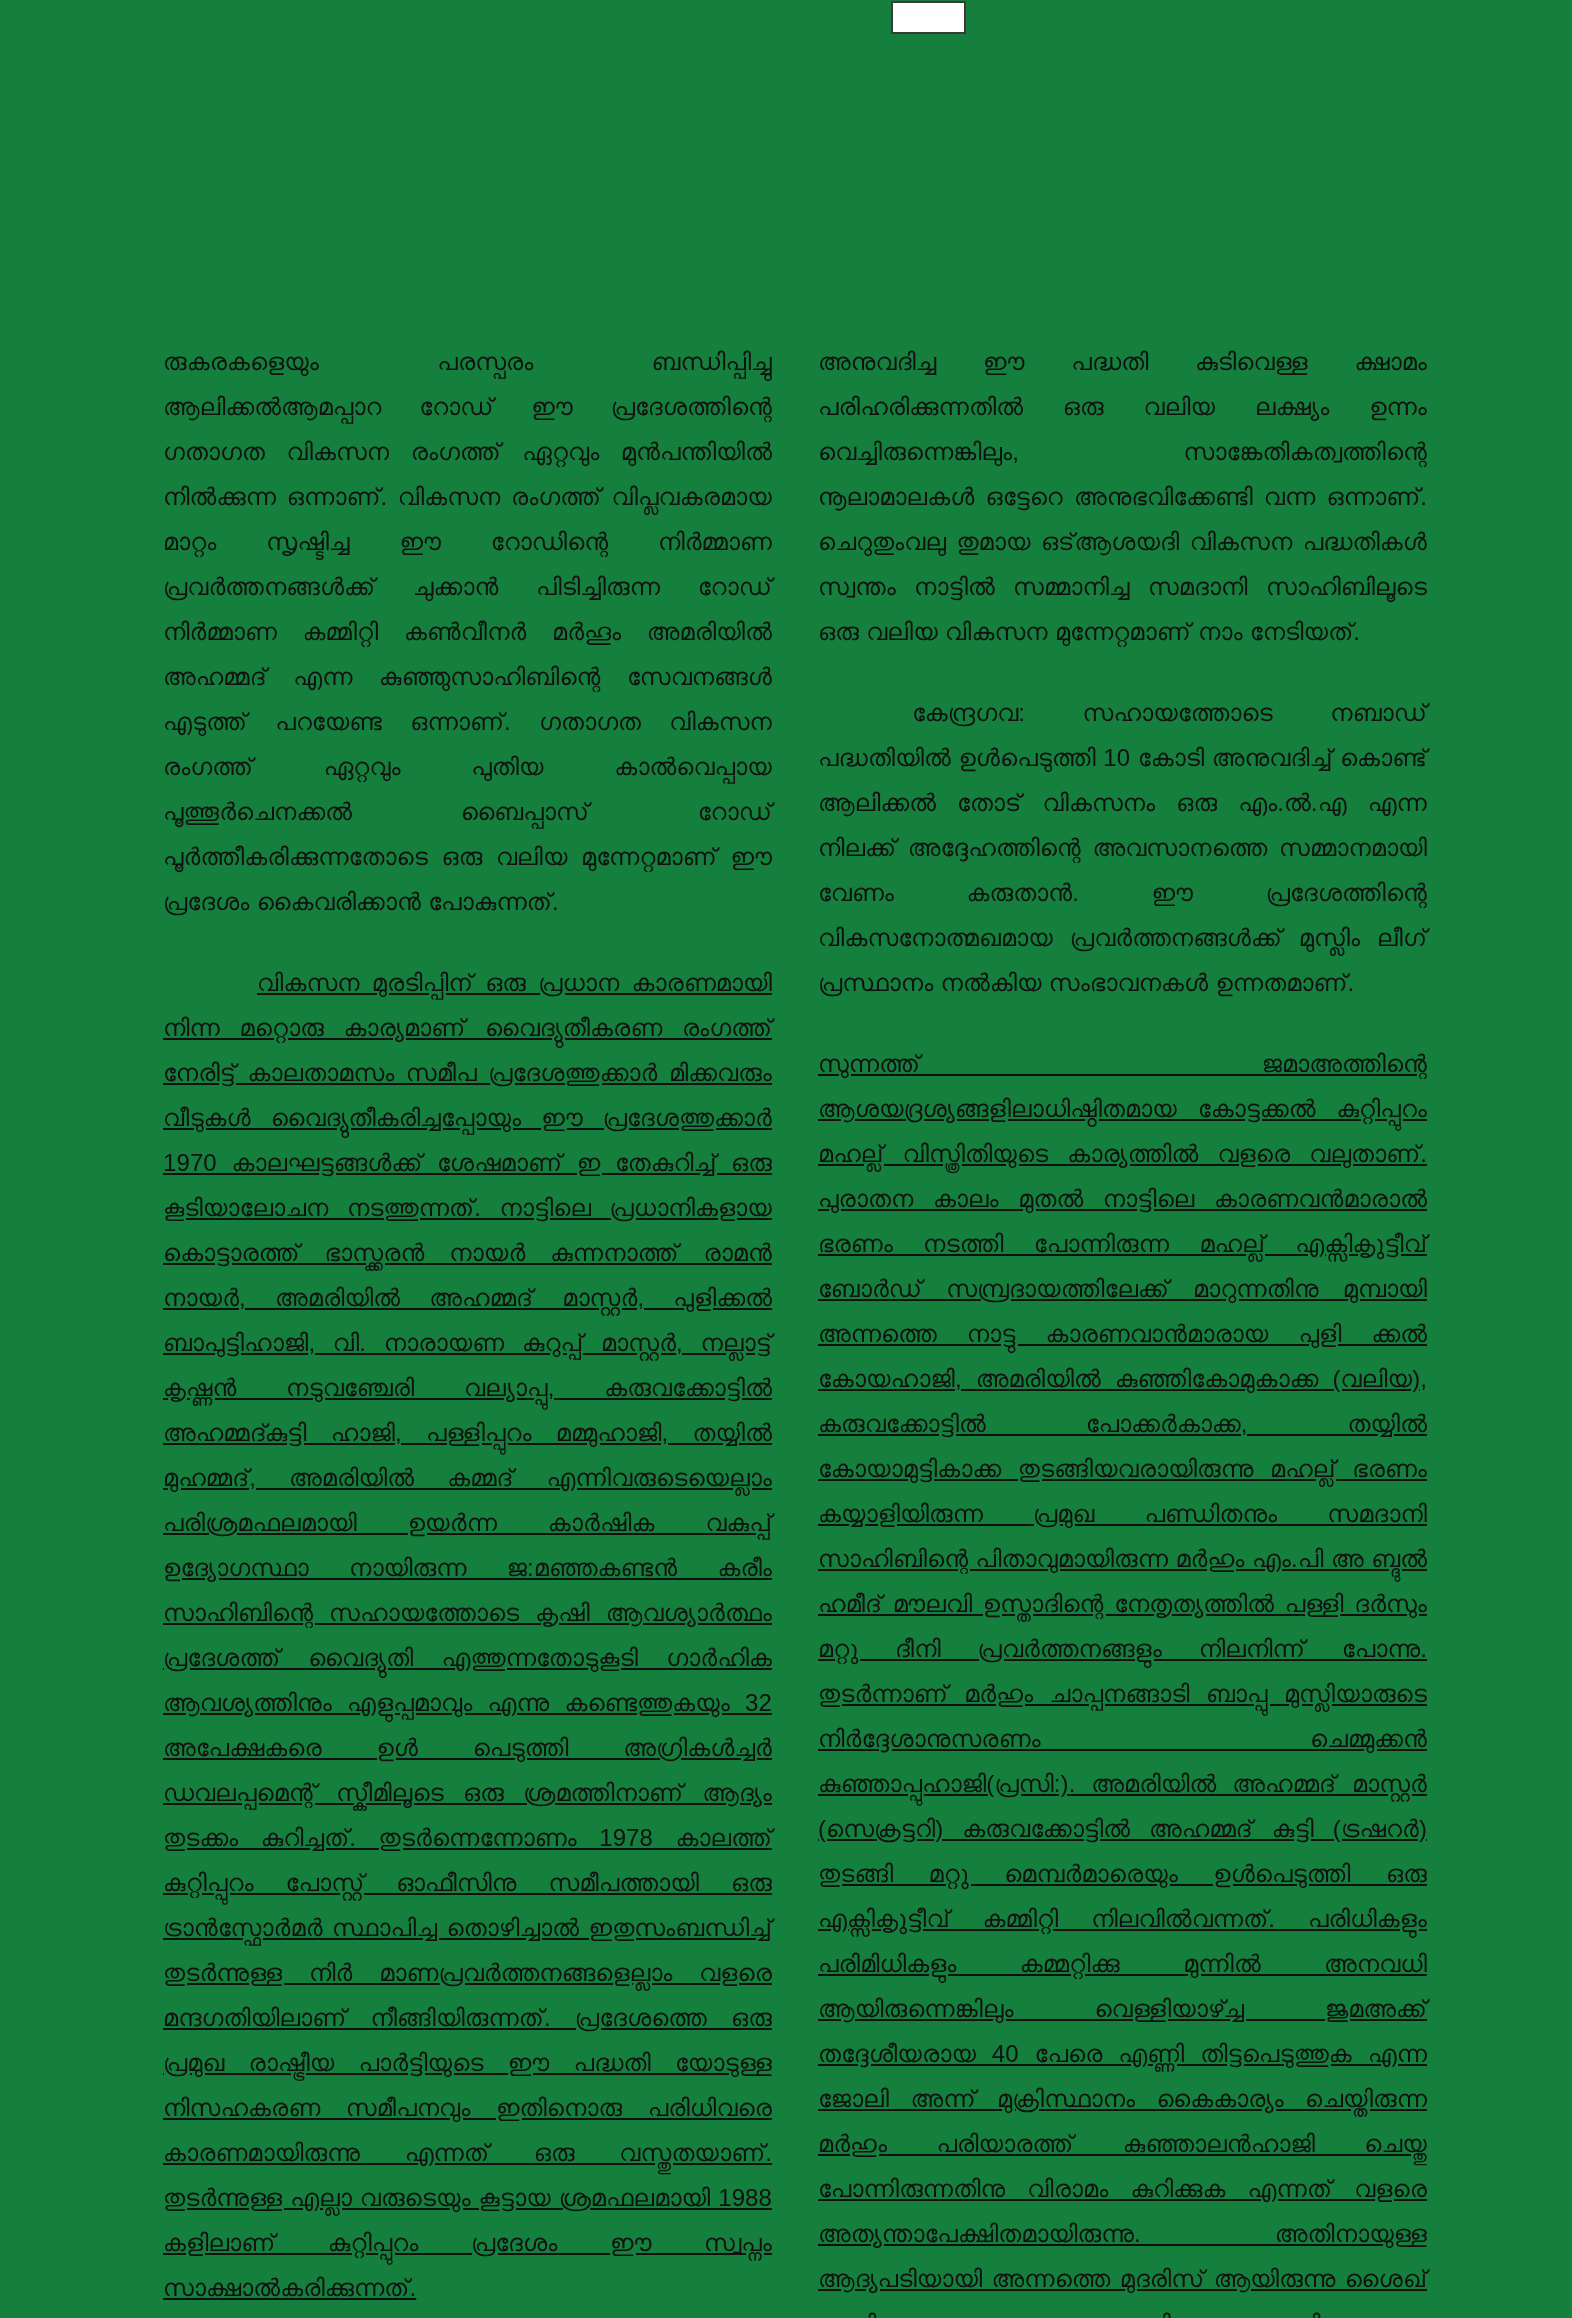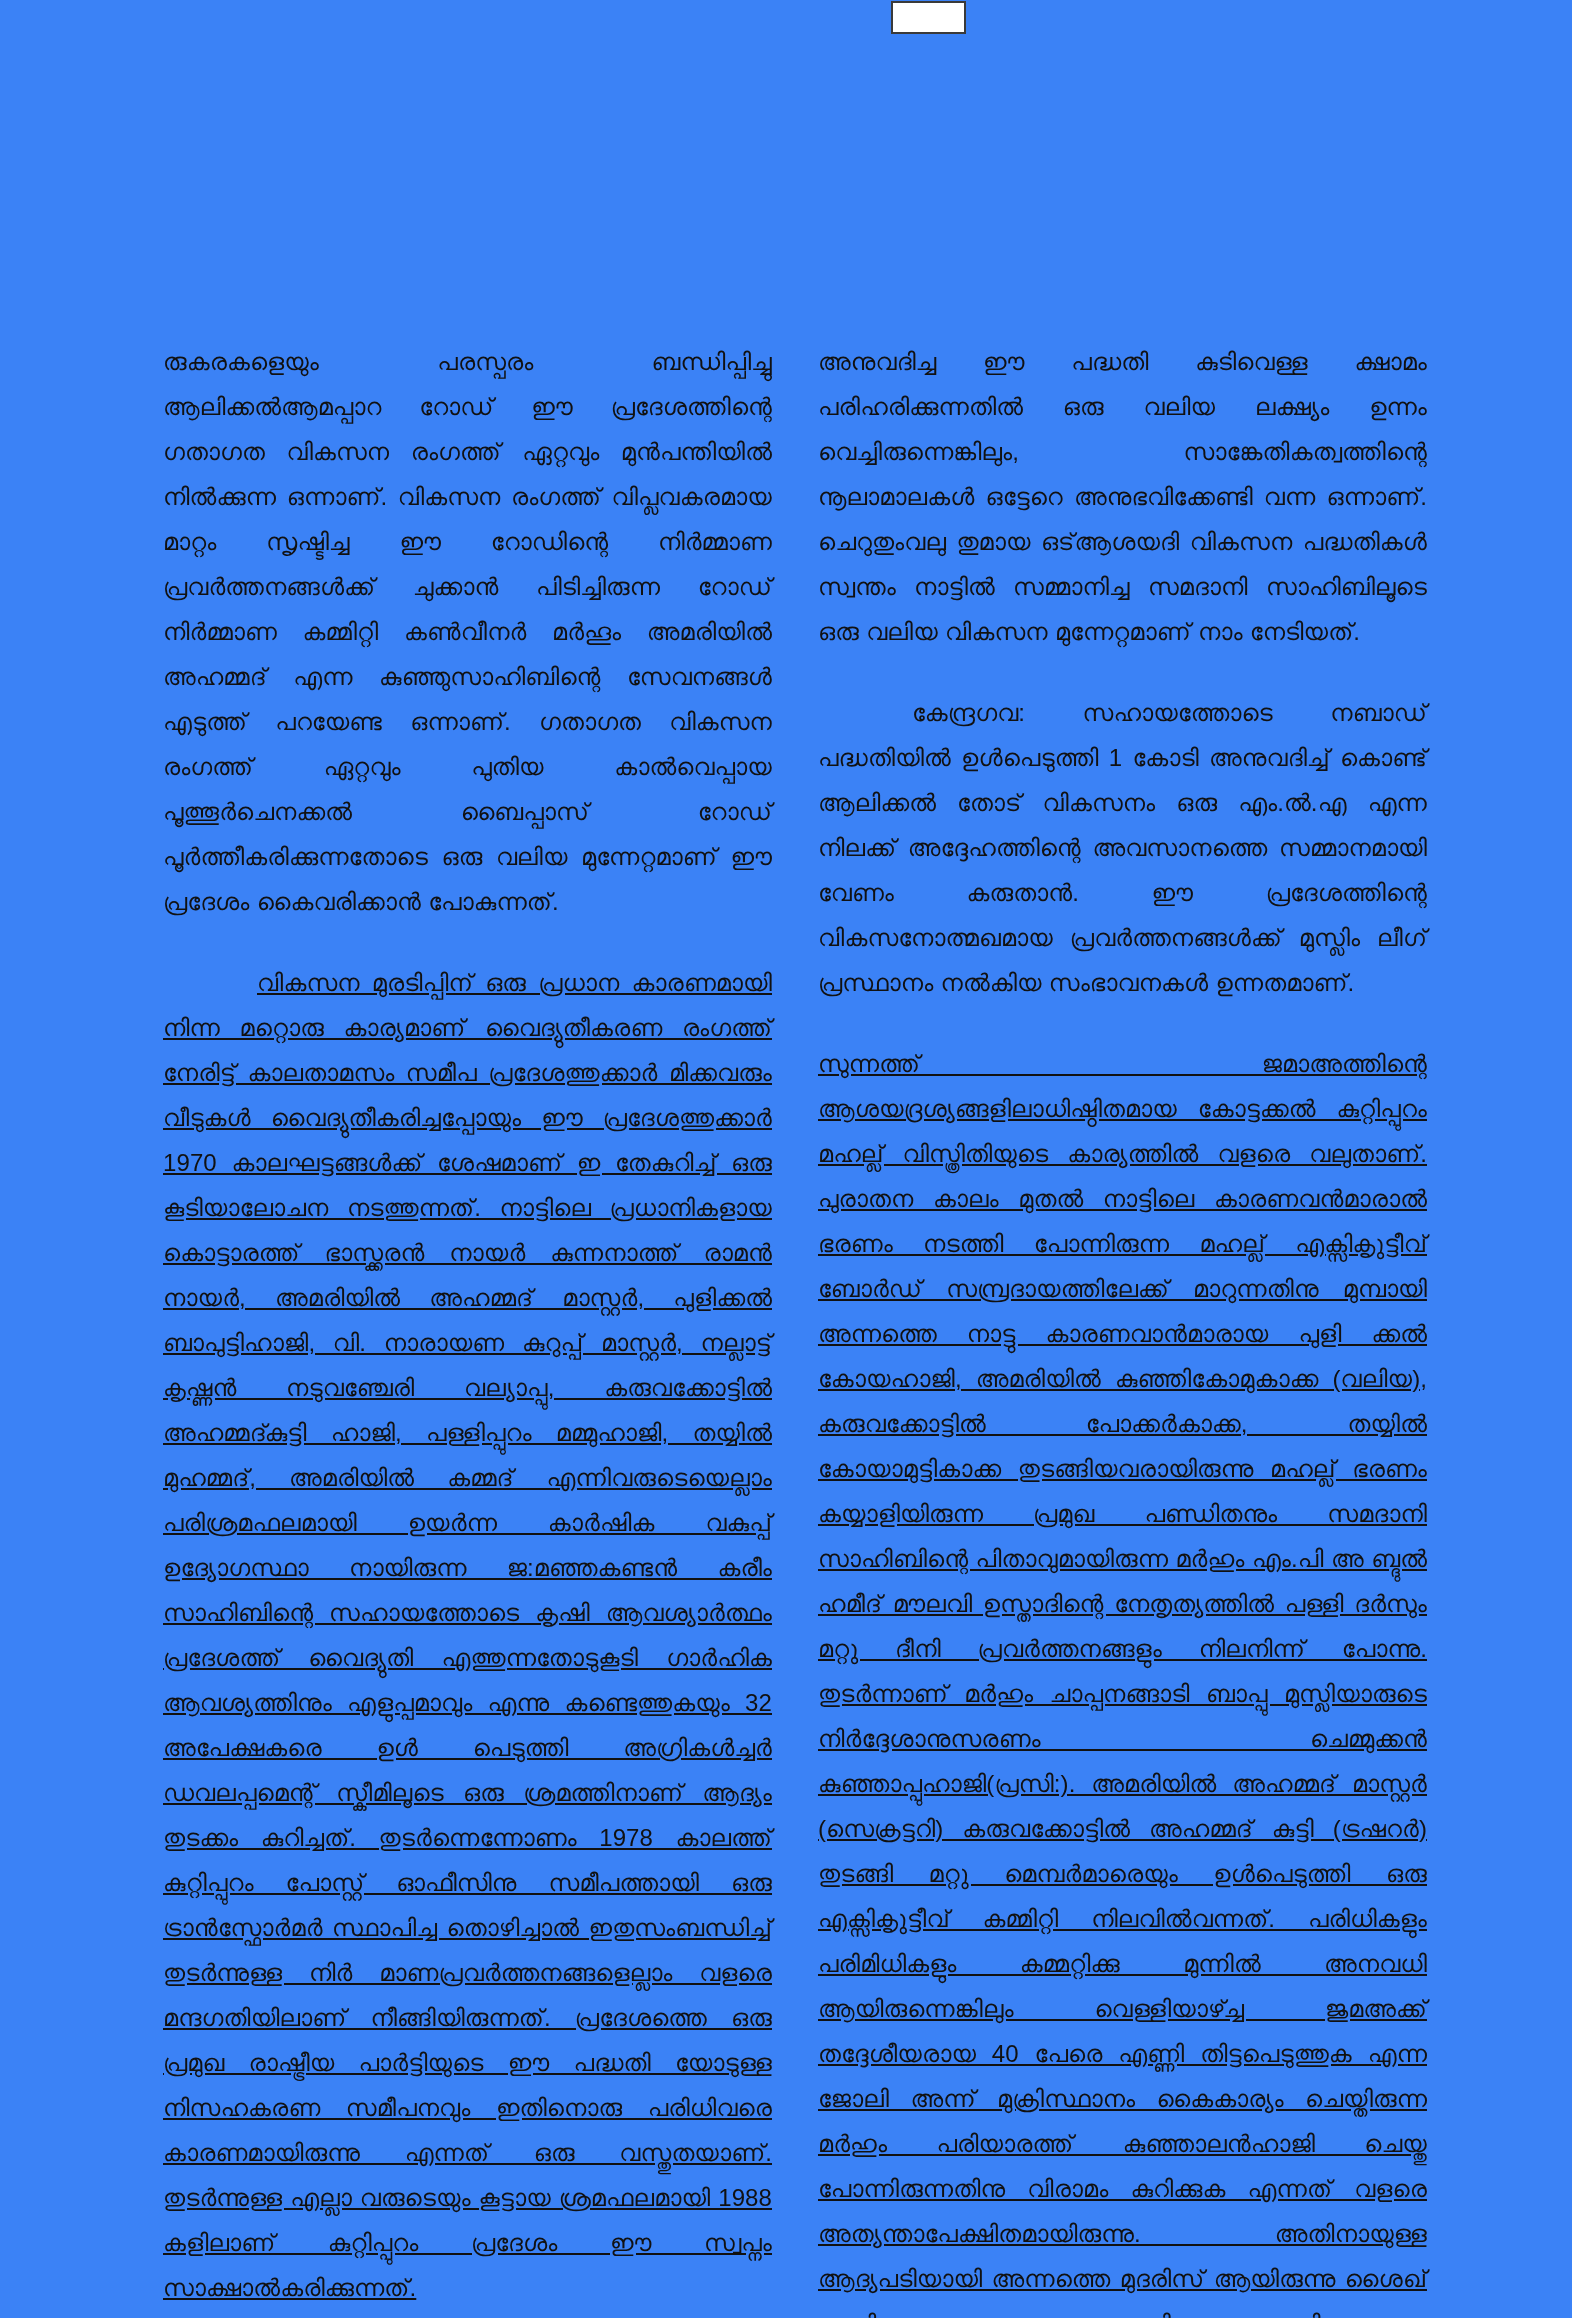"രുകരകളെയും പരസ്പരം ബന്ധിപ്പിച്ചു" .page { background: #3b82f6 -> #15803d }
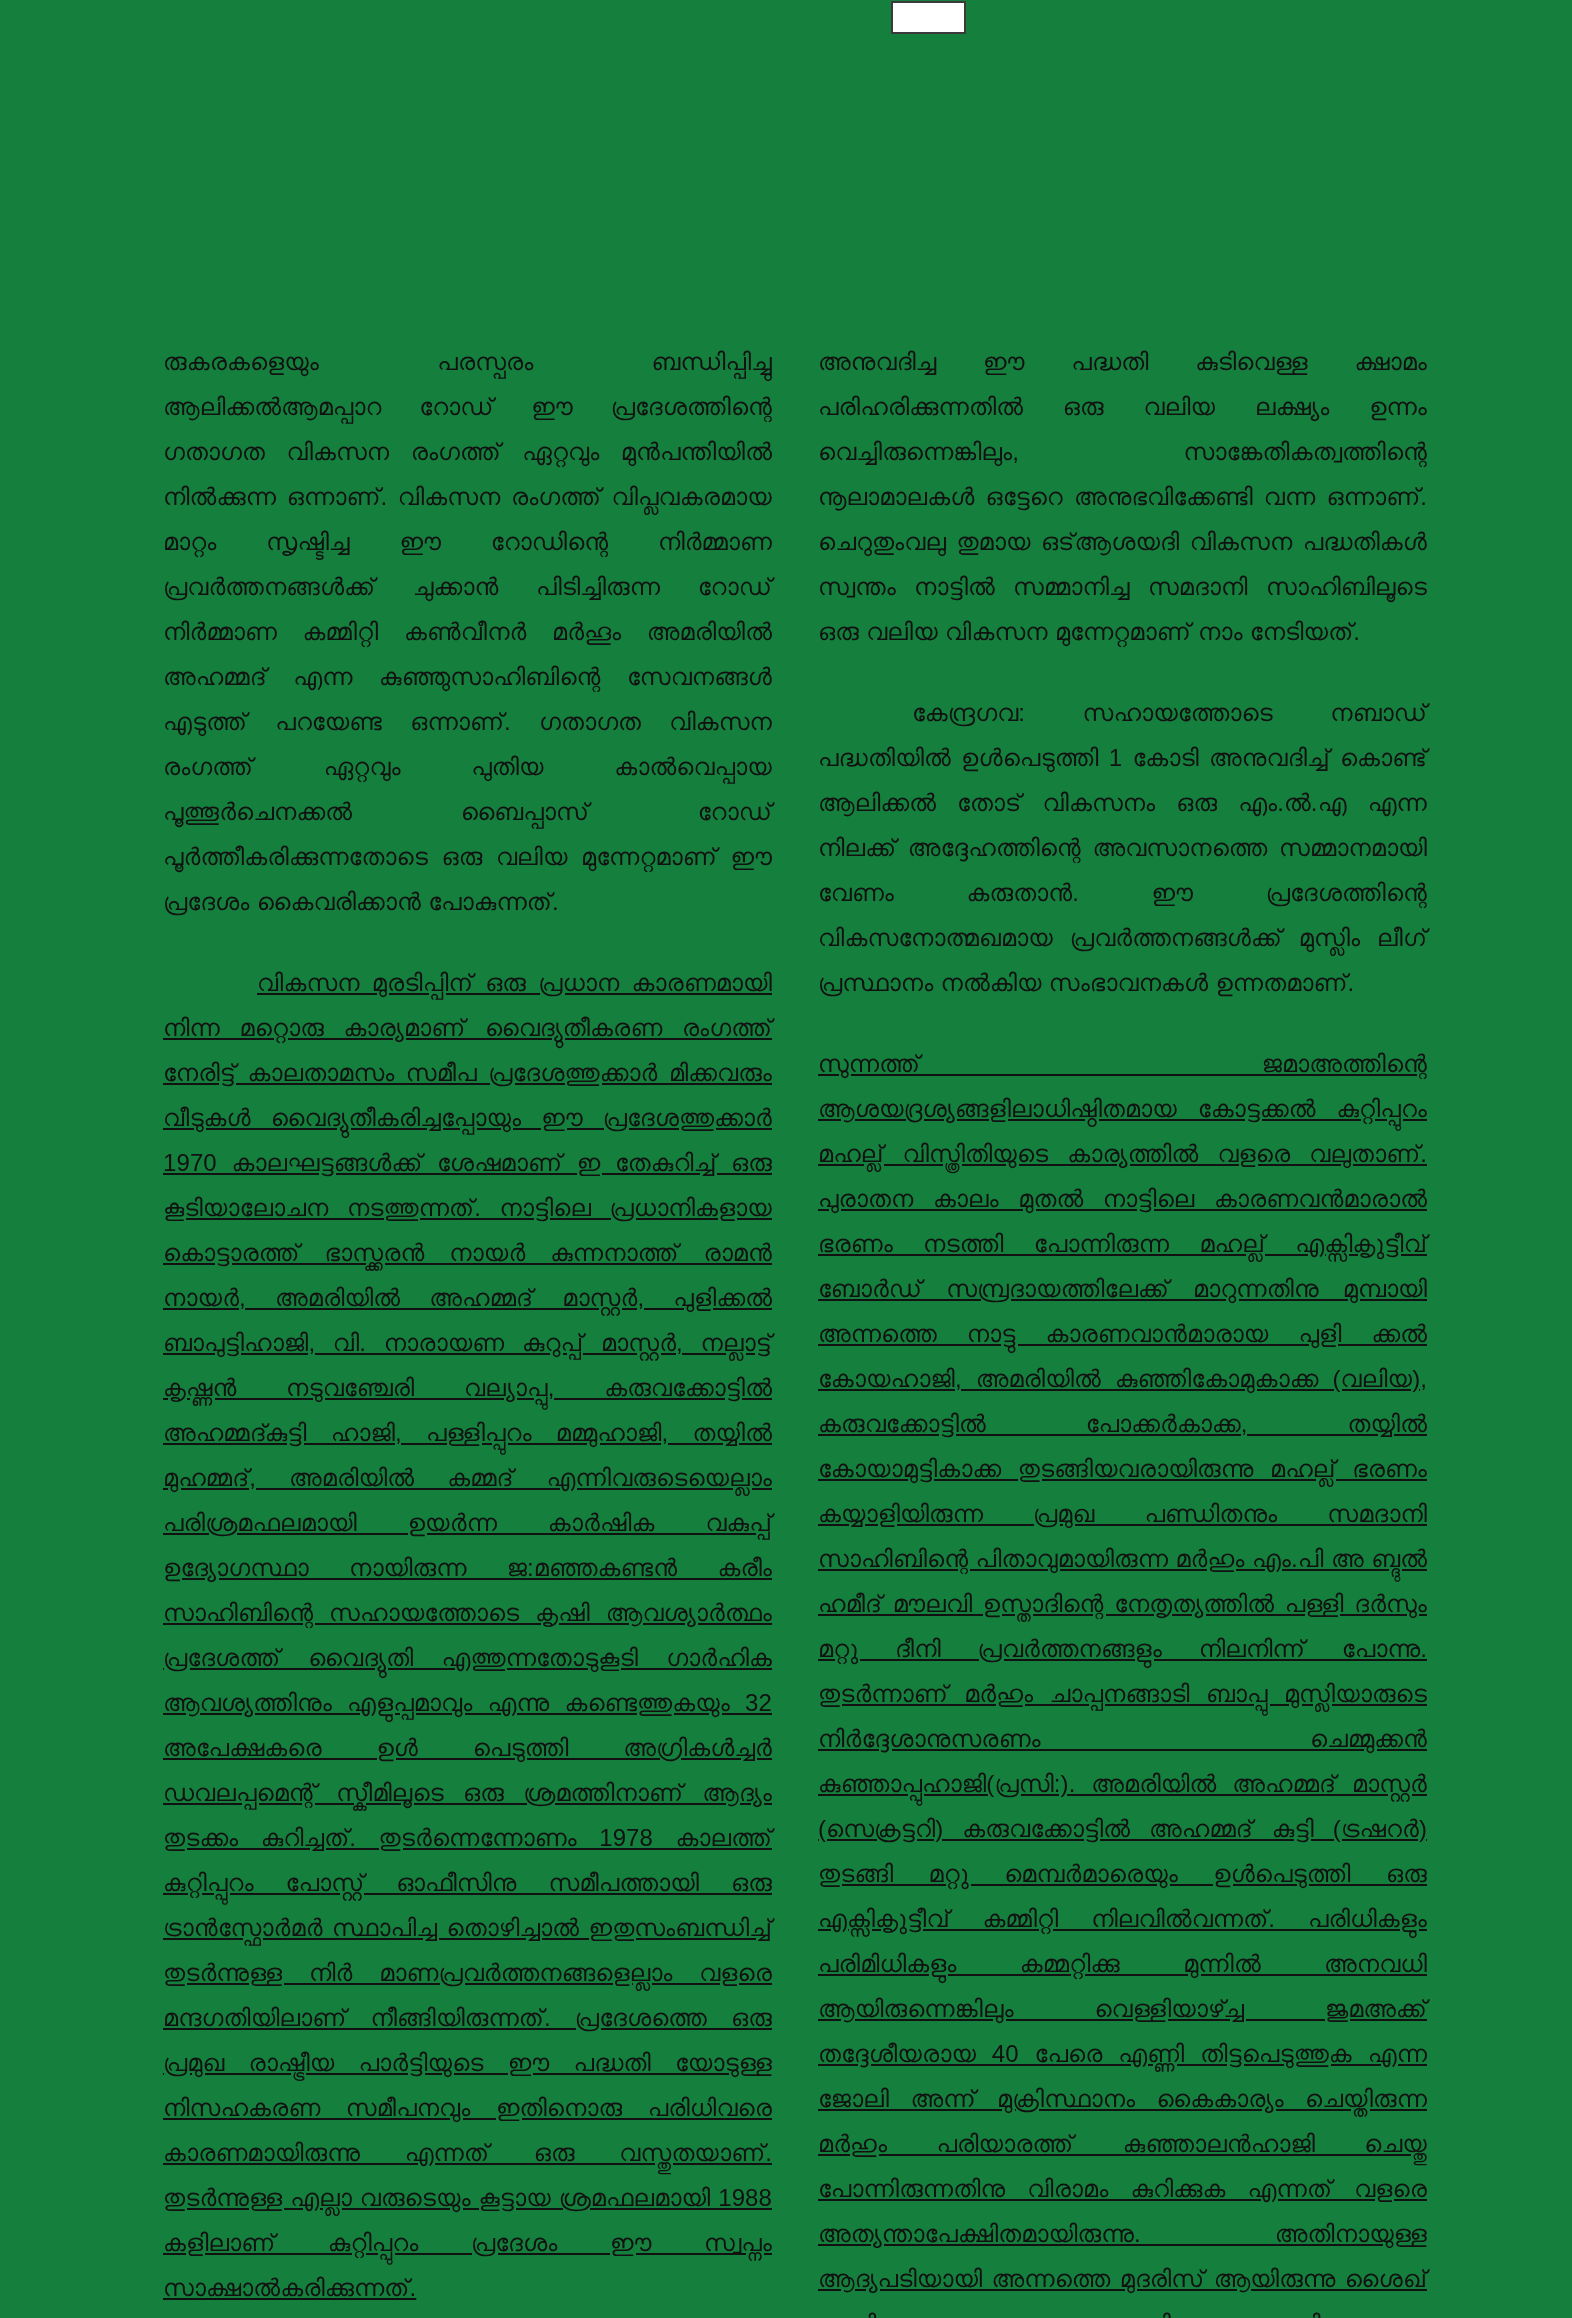"കേന്ദ്രഗവ: സഹായത്തോടെ നബാഡ് പദ്ധതിയിൽ" p.para { text: 1 -> 10 }
